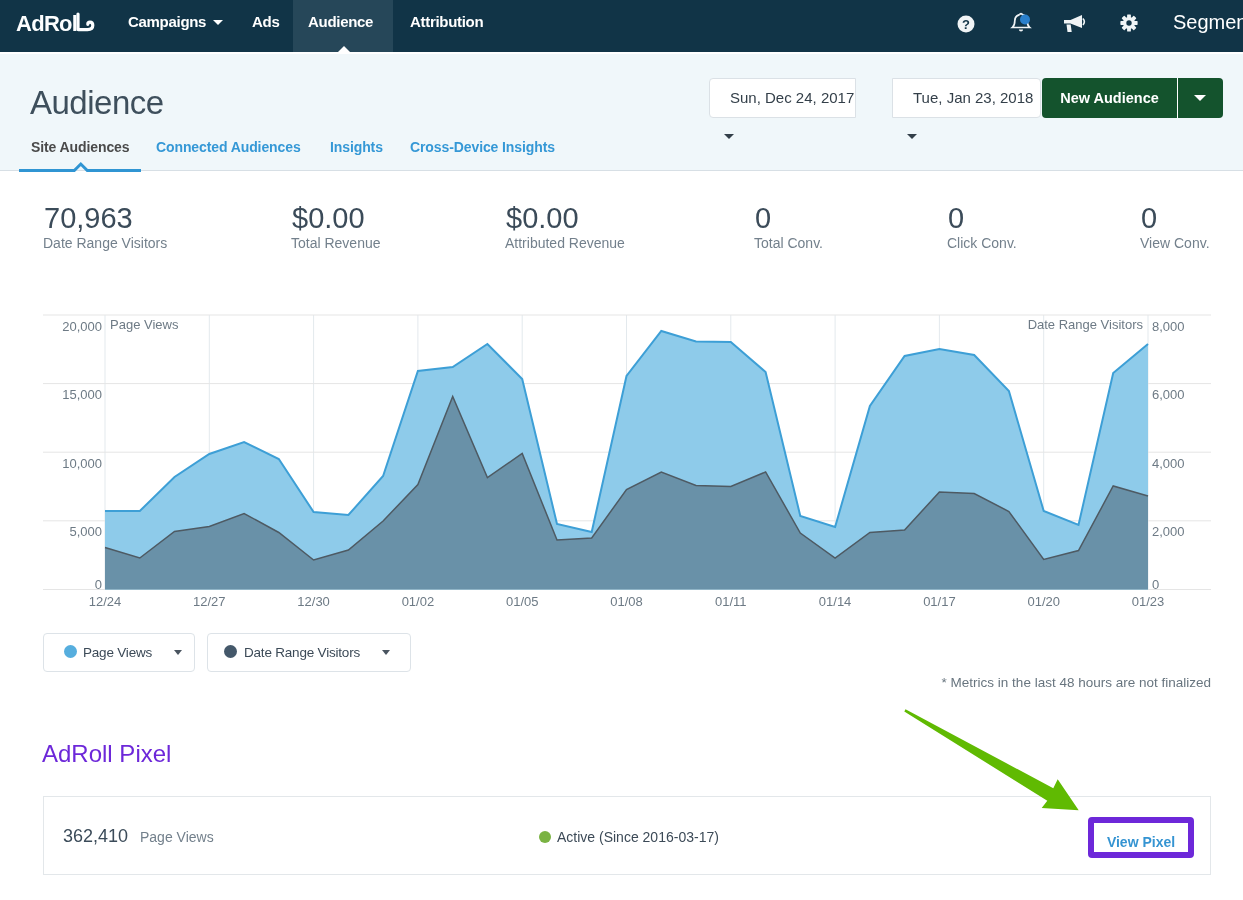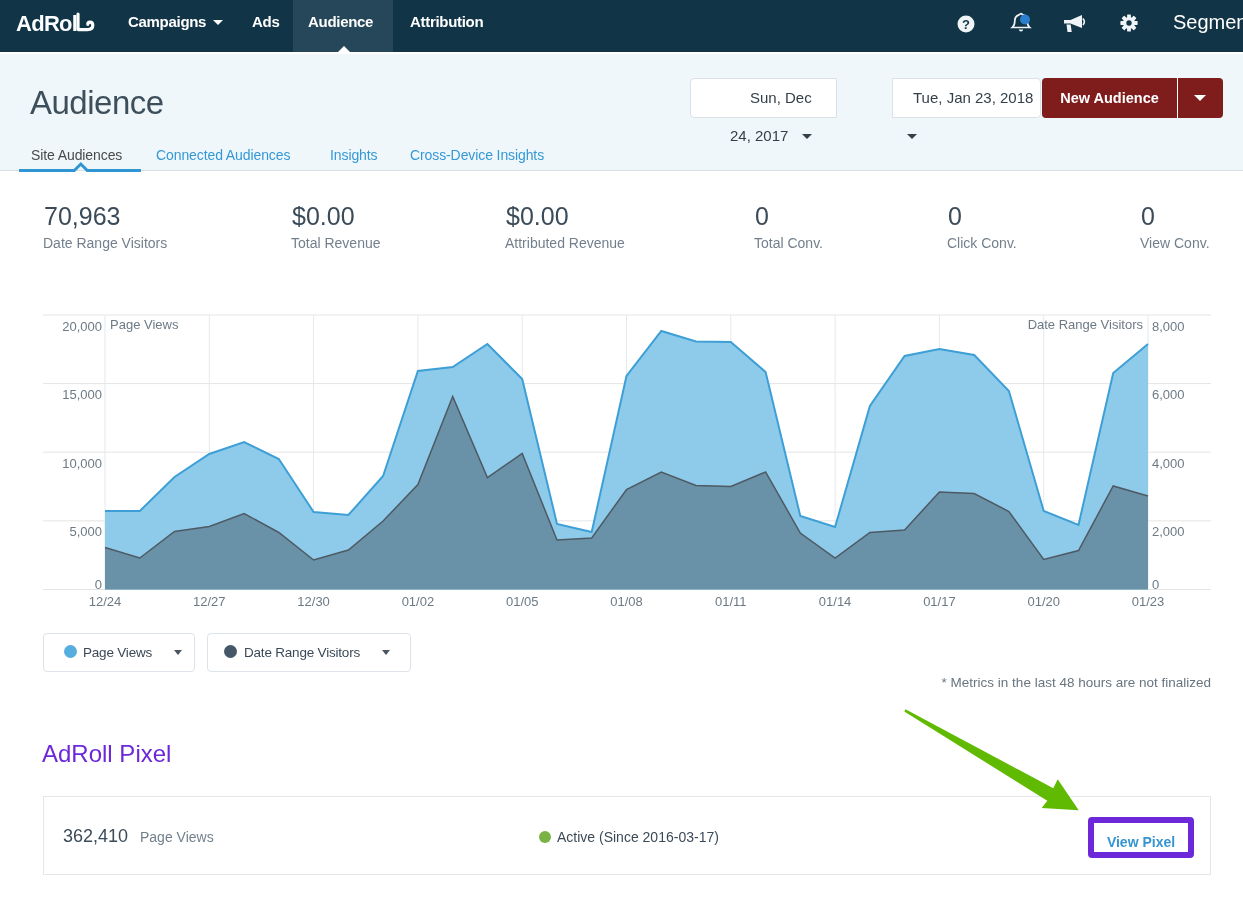"Sun, Dec 24, 2017" #date1 { left: 690px -> 709px; padding-left: 39px -> none }
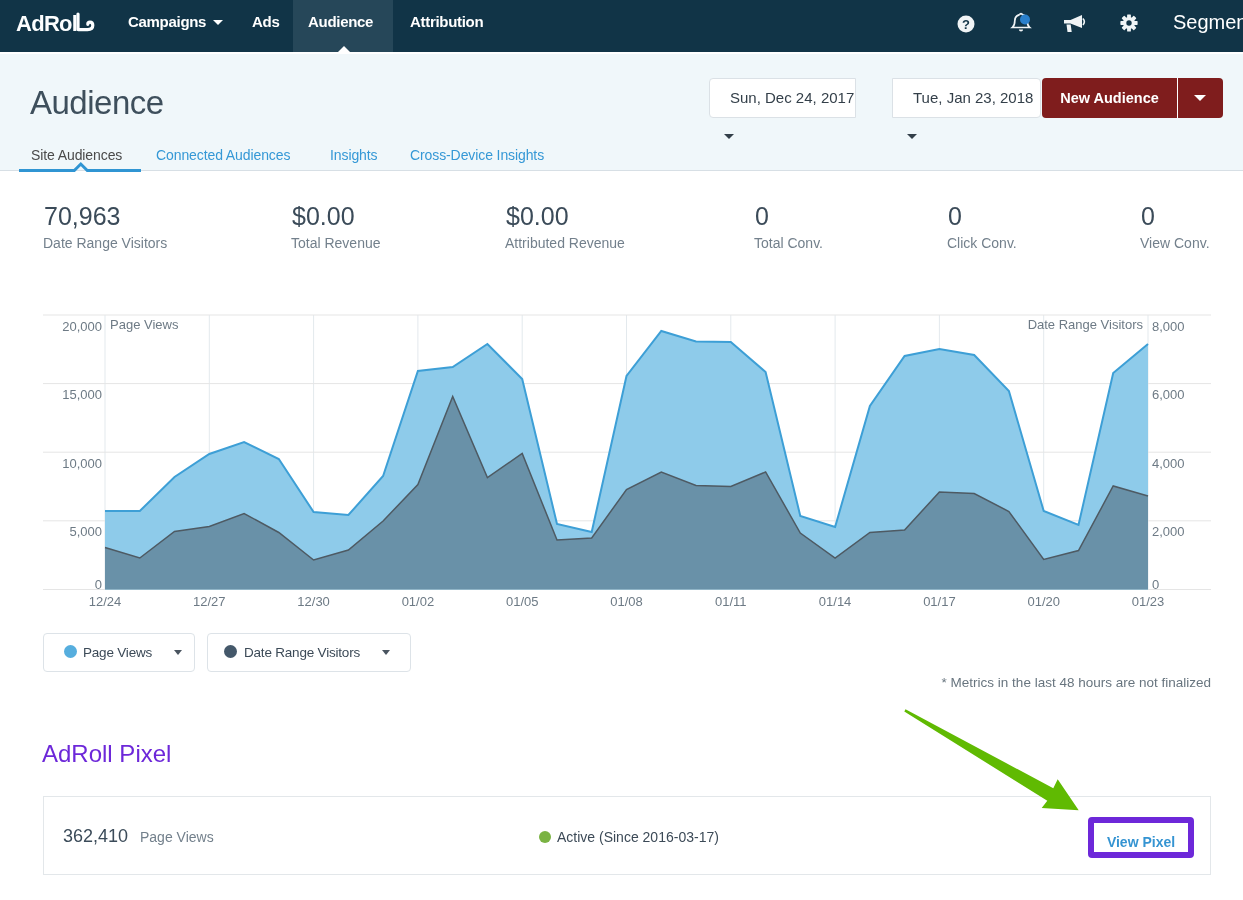"New Audience" #newaud { background: #7f1d1d -> #14532d }
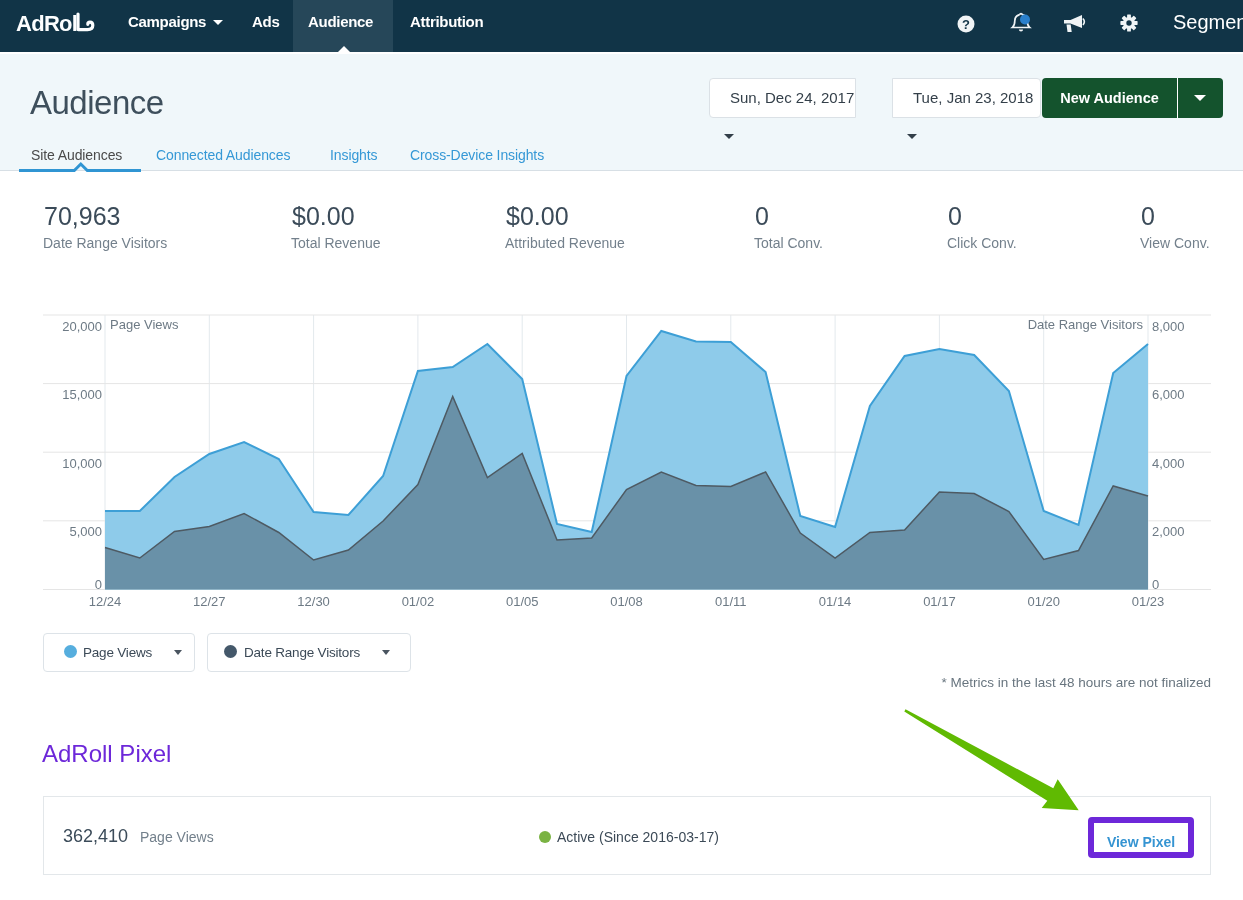"Site Audiences" .tab { font-weight: normal -> bold; margin-top: 8px -> none }
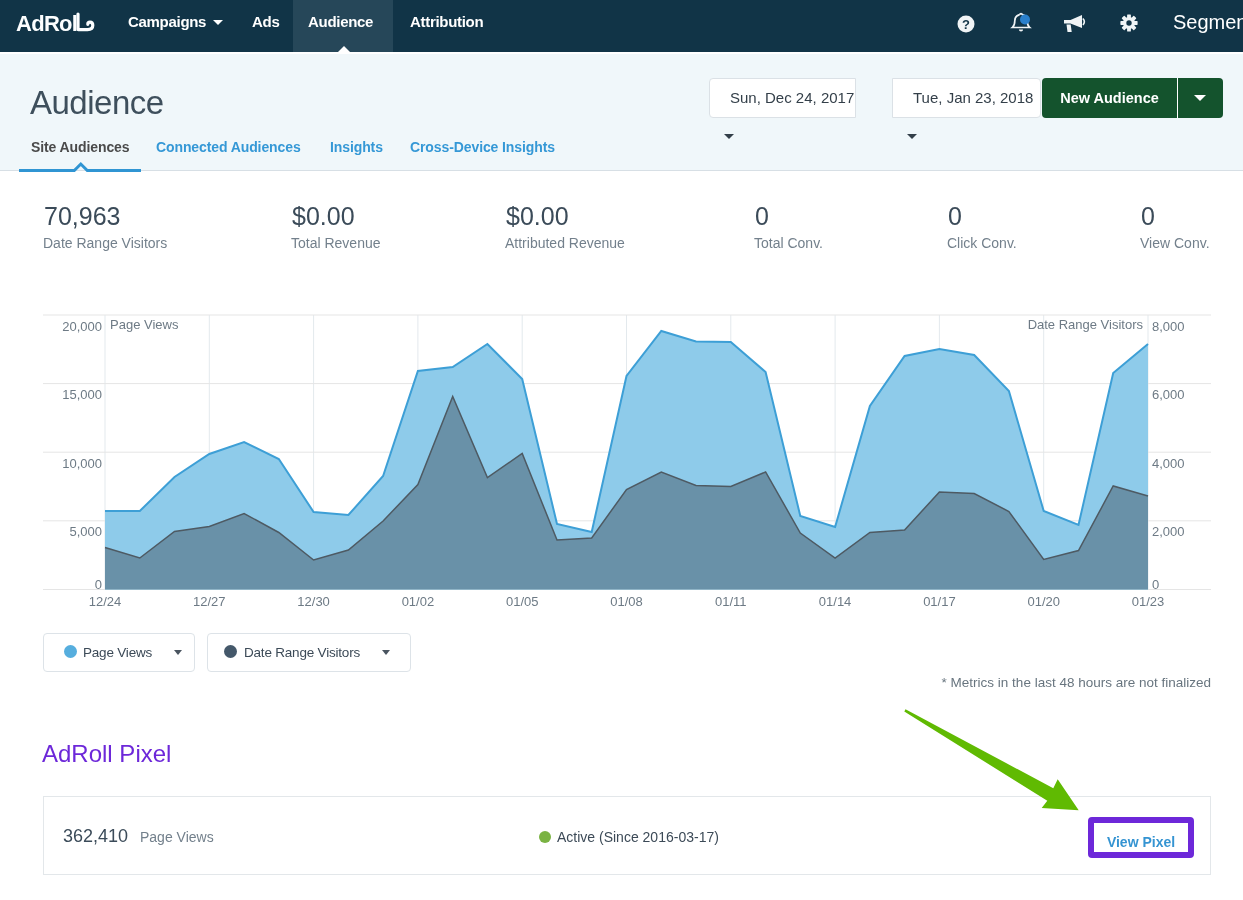"70,963" .statv { font-size: 25px -> 29px }
